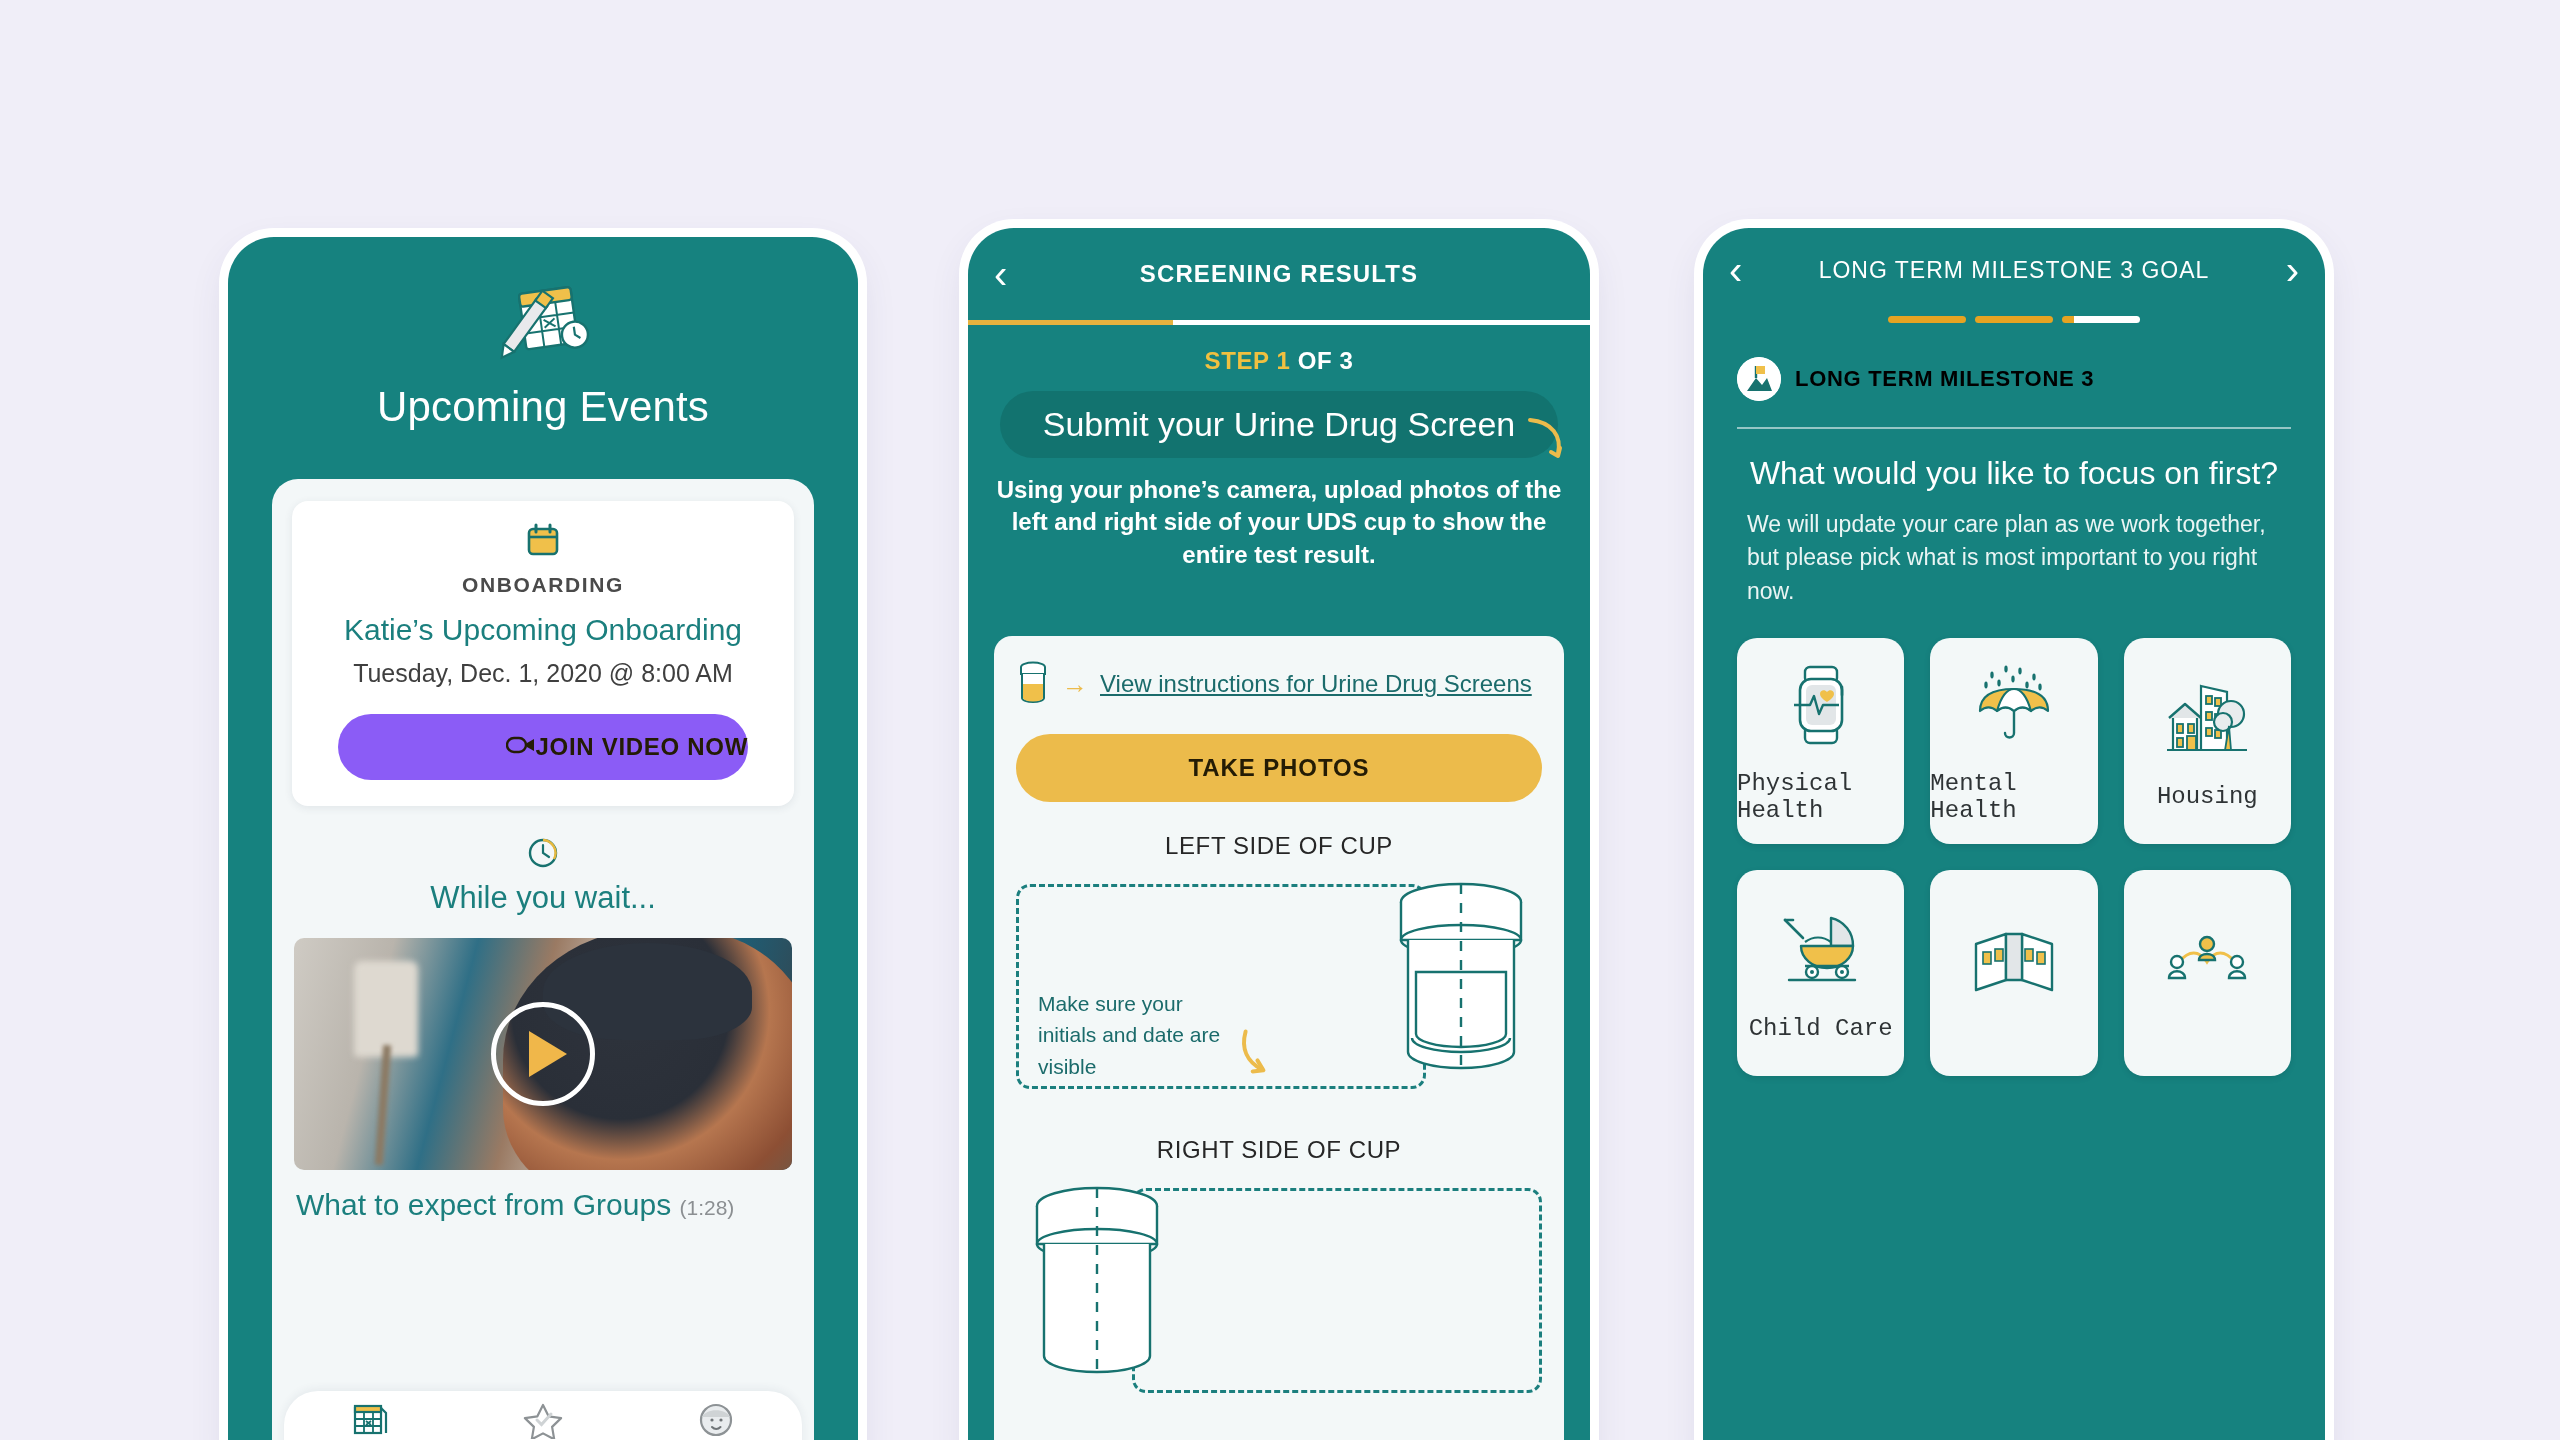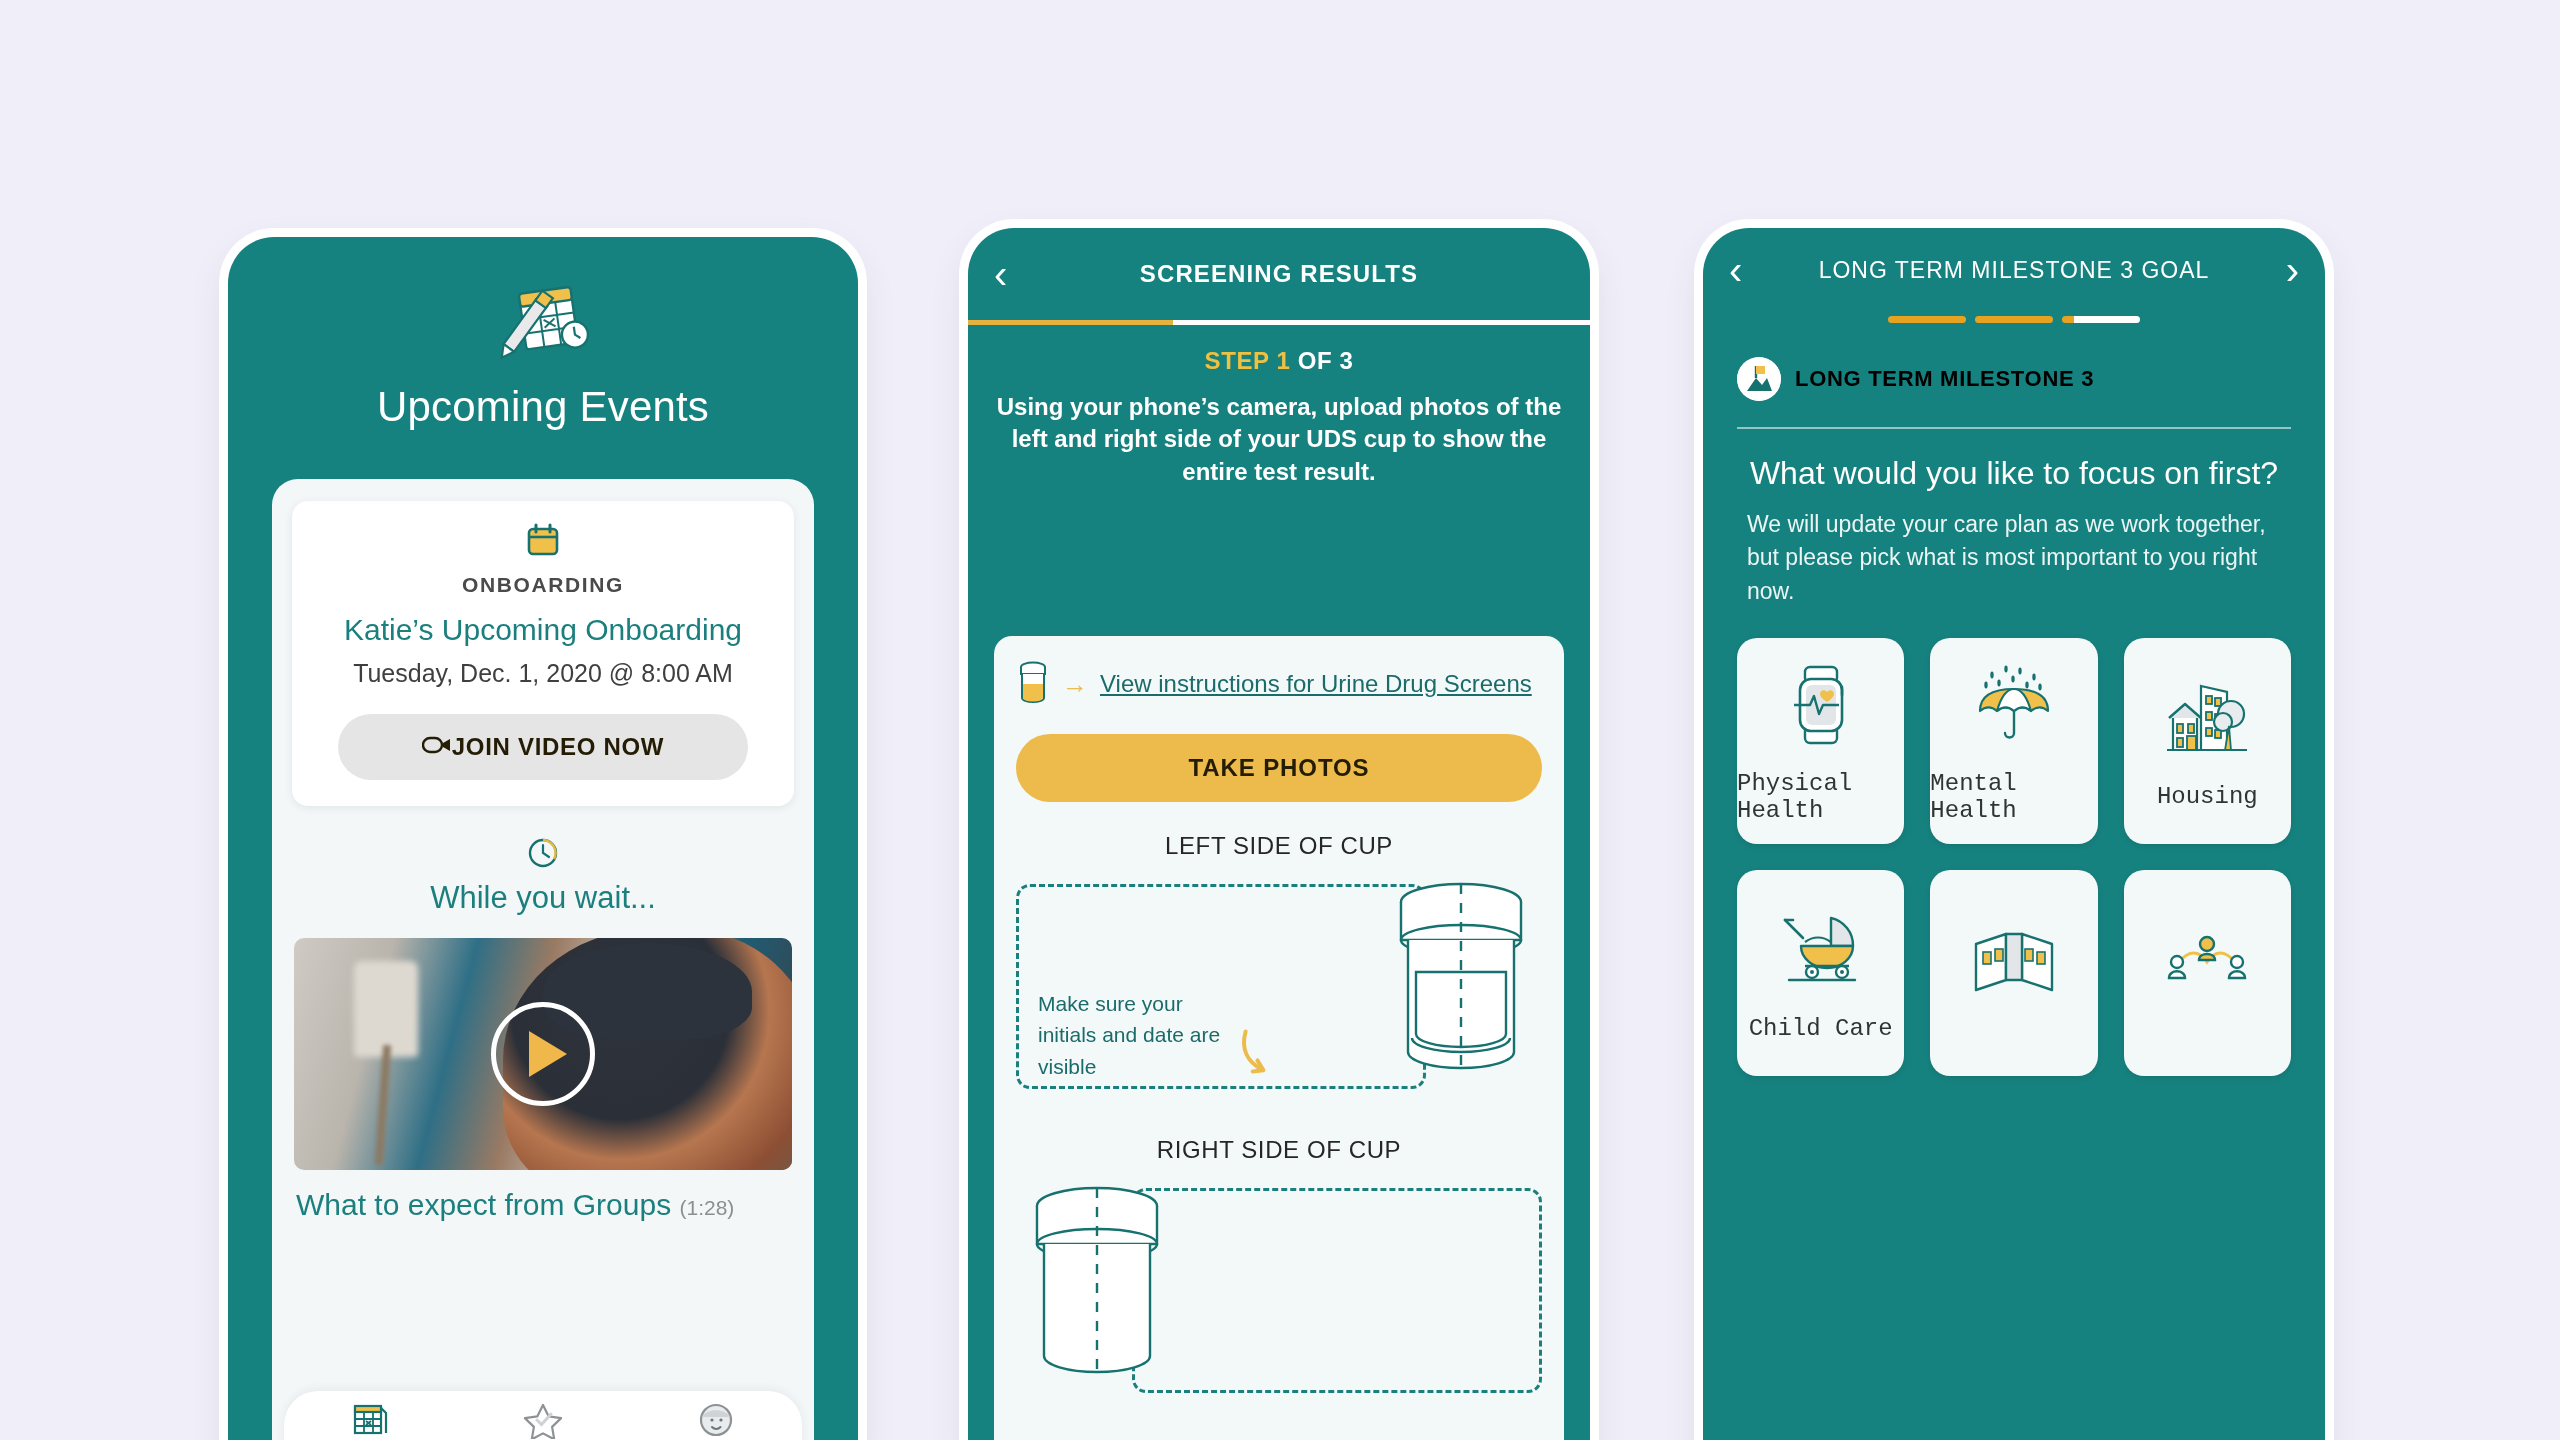"Submit your Urine Drug Screen" div.pill-head { html: none -> <div> <span>Submit your Urine Drug Screen</span> <span> <svg> <path></path> <path></path> </svg> </span> </div> }
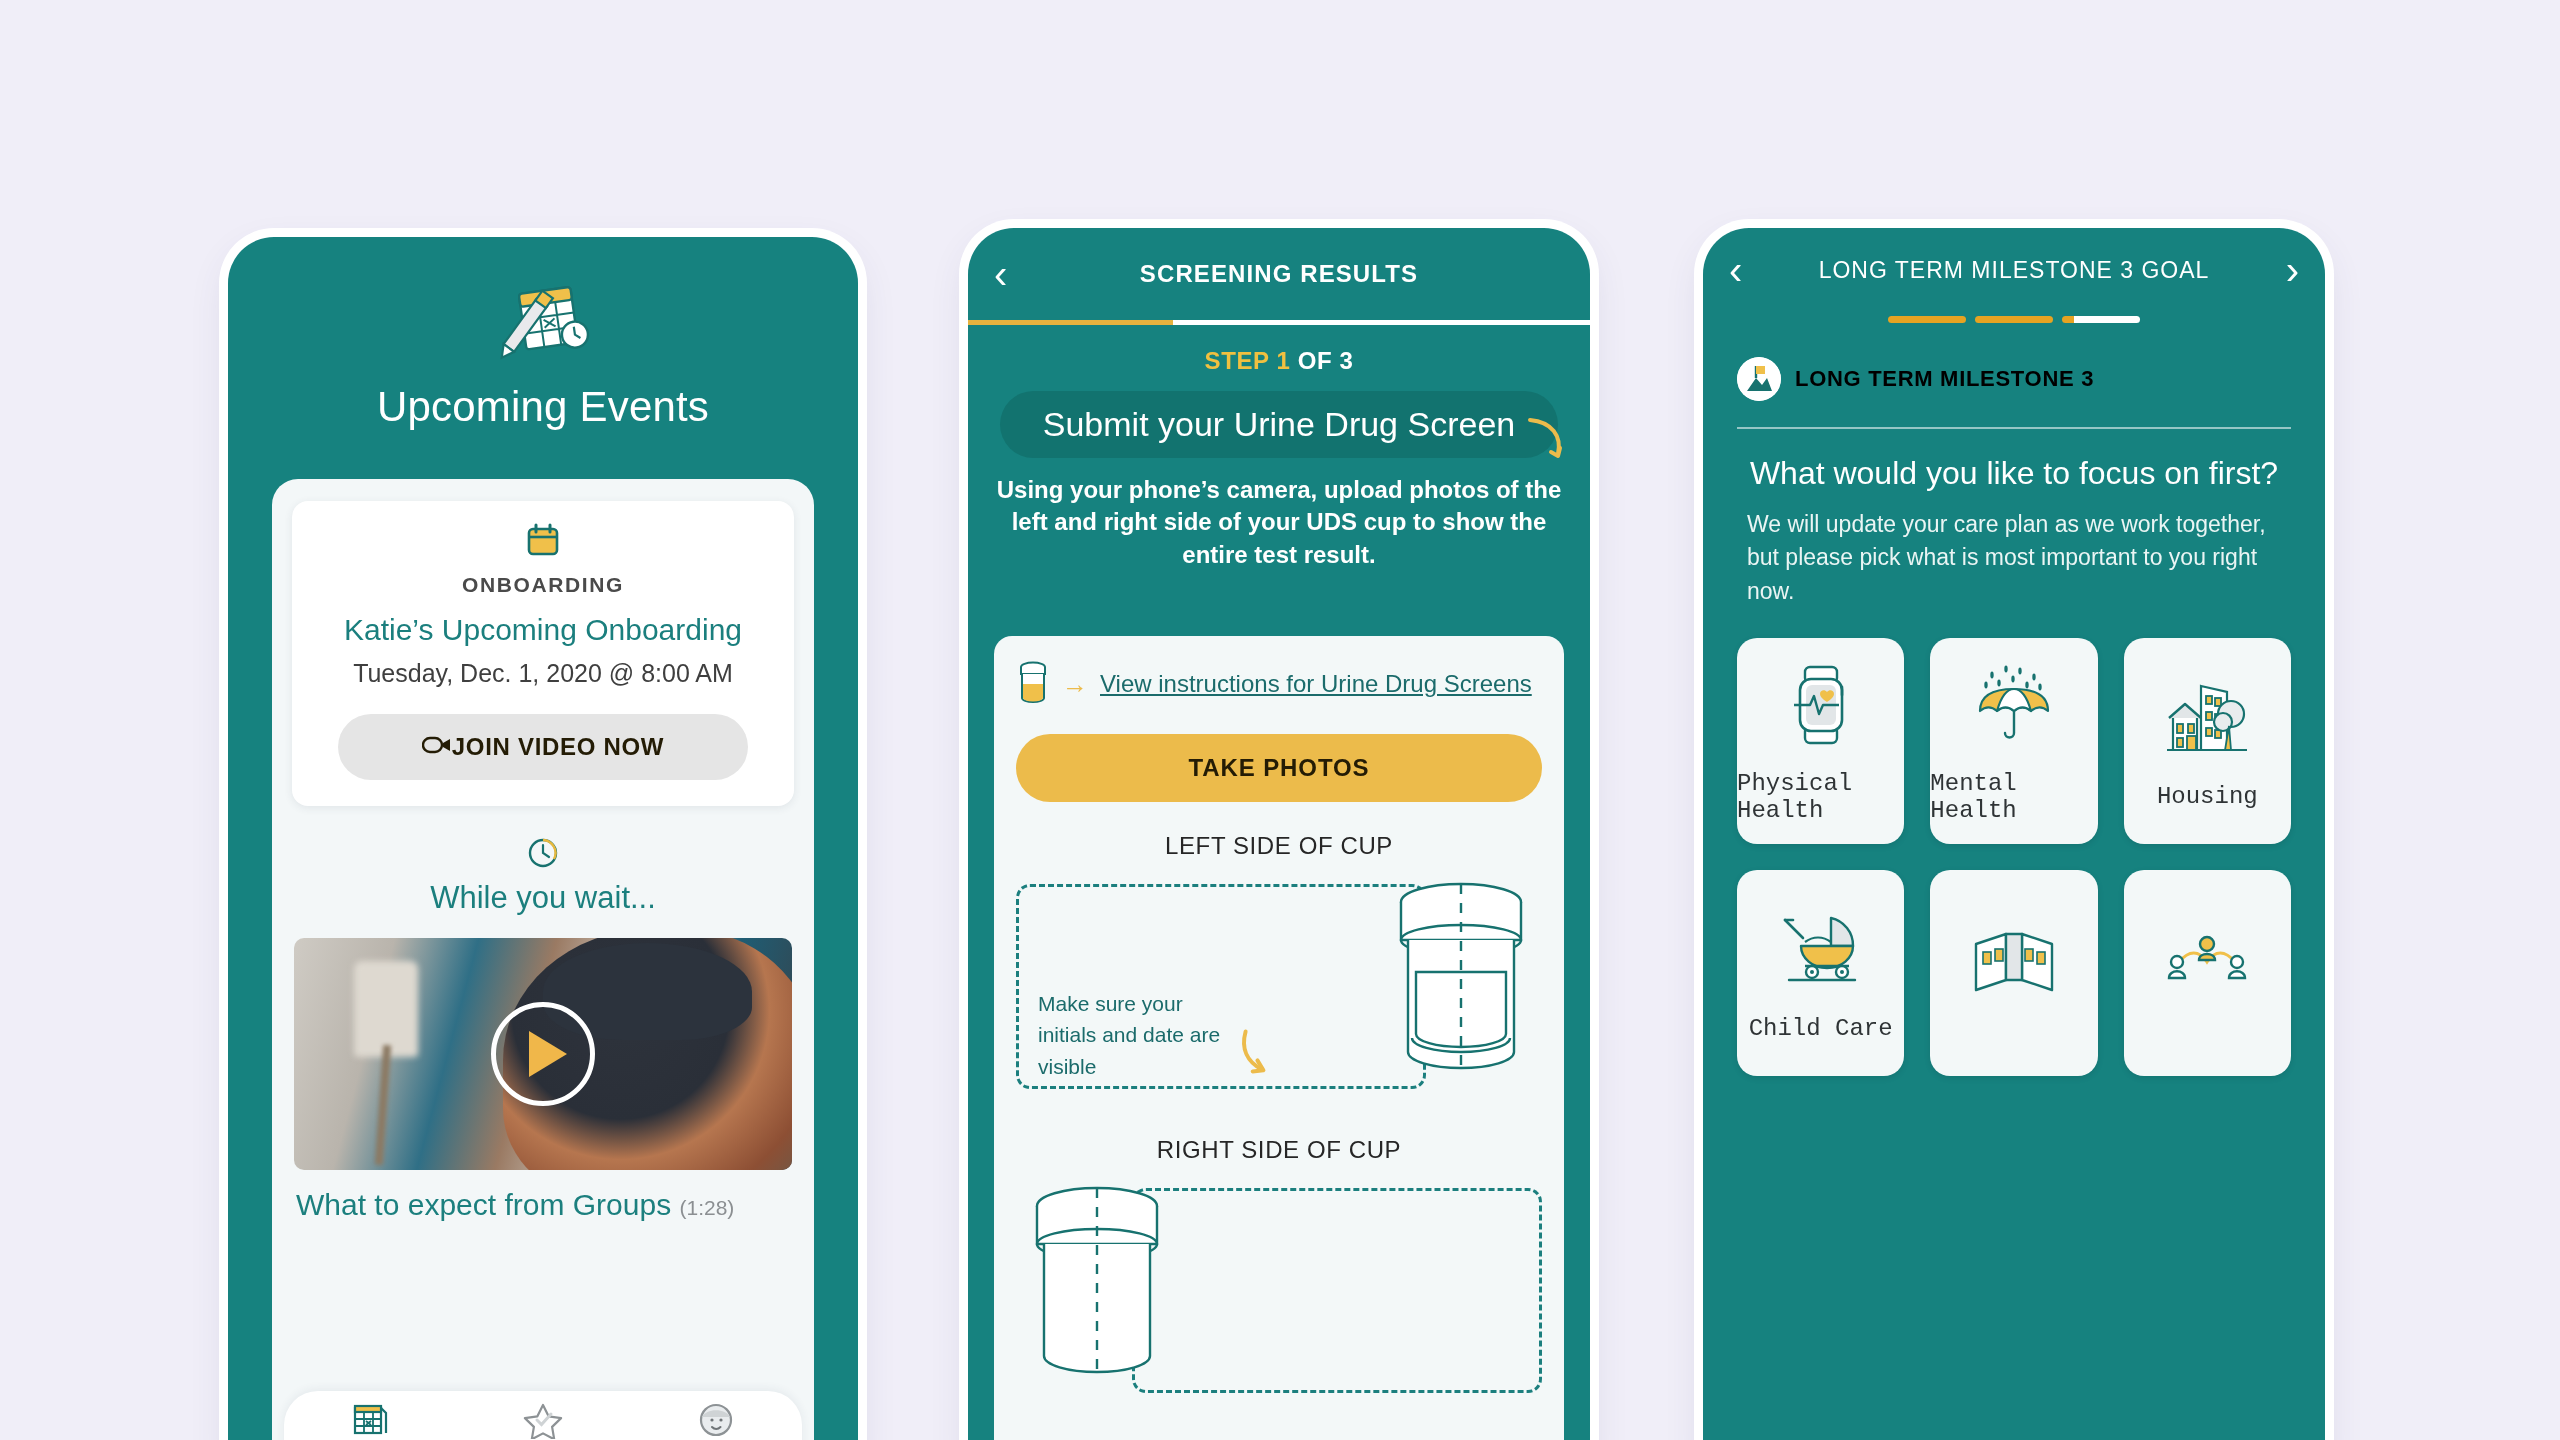"JOIN VIDEO NOW" .btn-join { background: #e5e5e5 -> #8b5cf6; justify-content: center -> flex-end }
